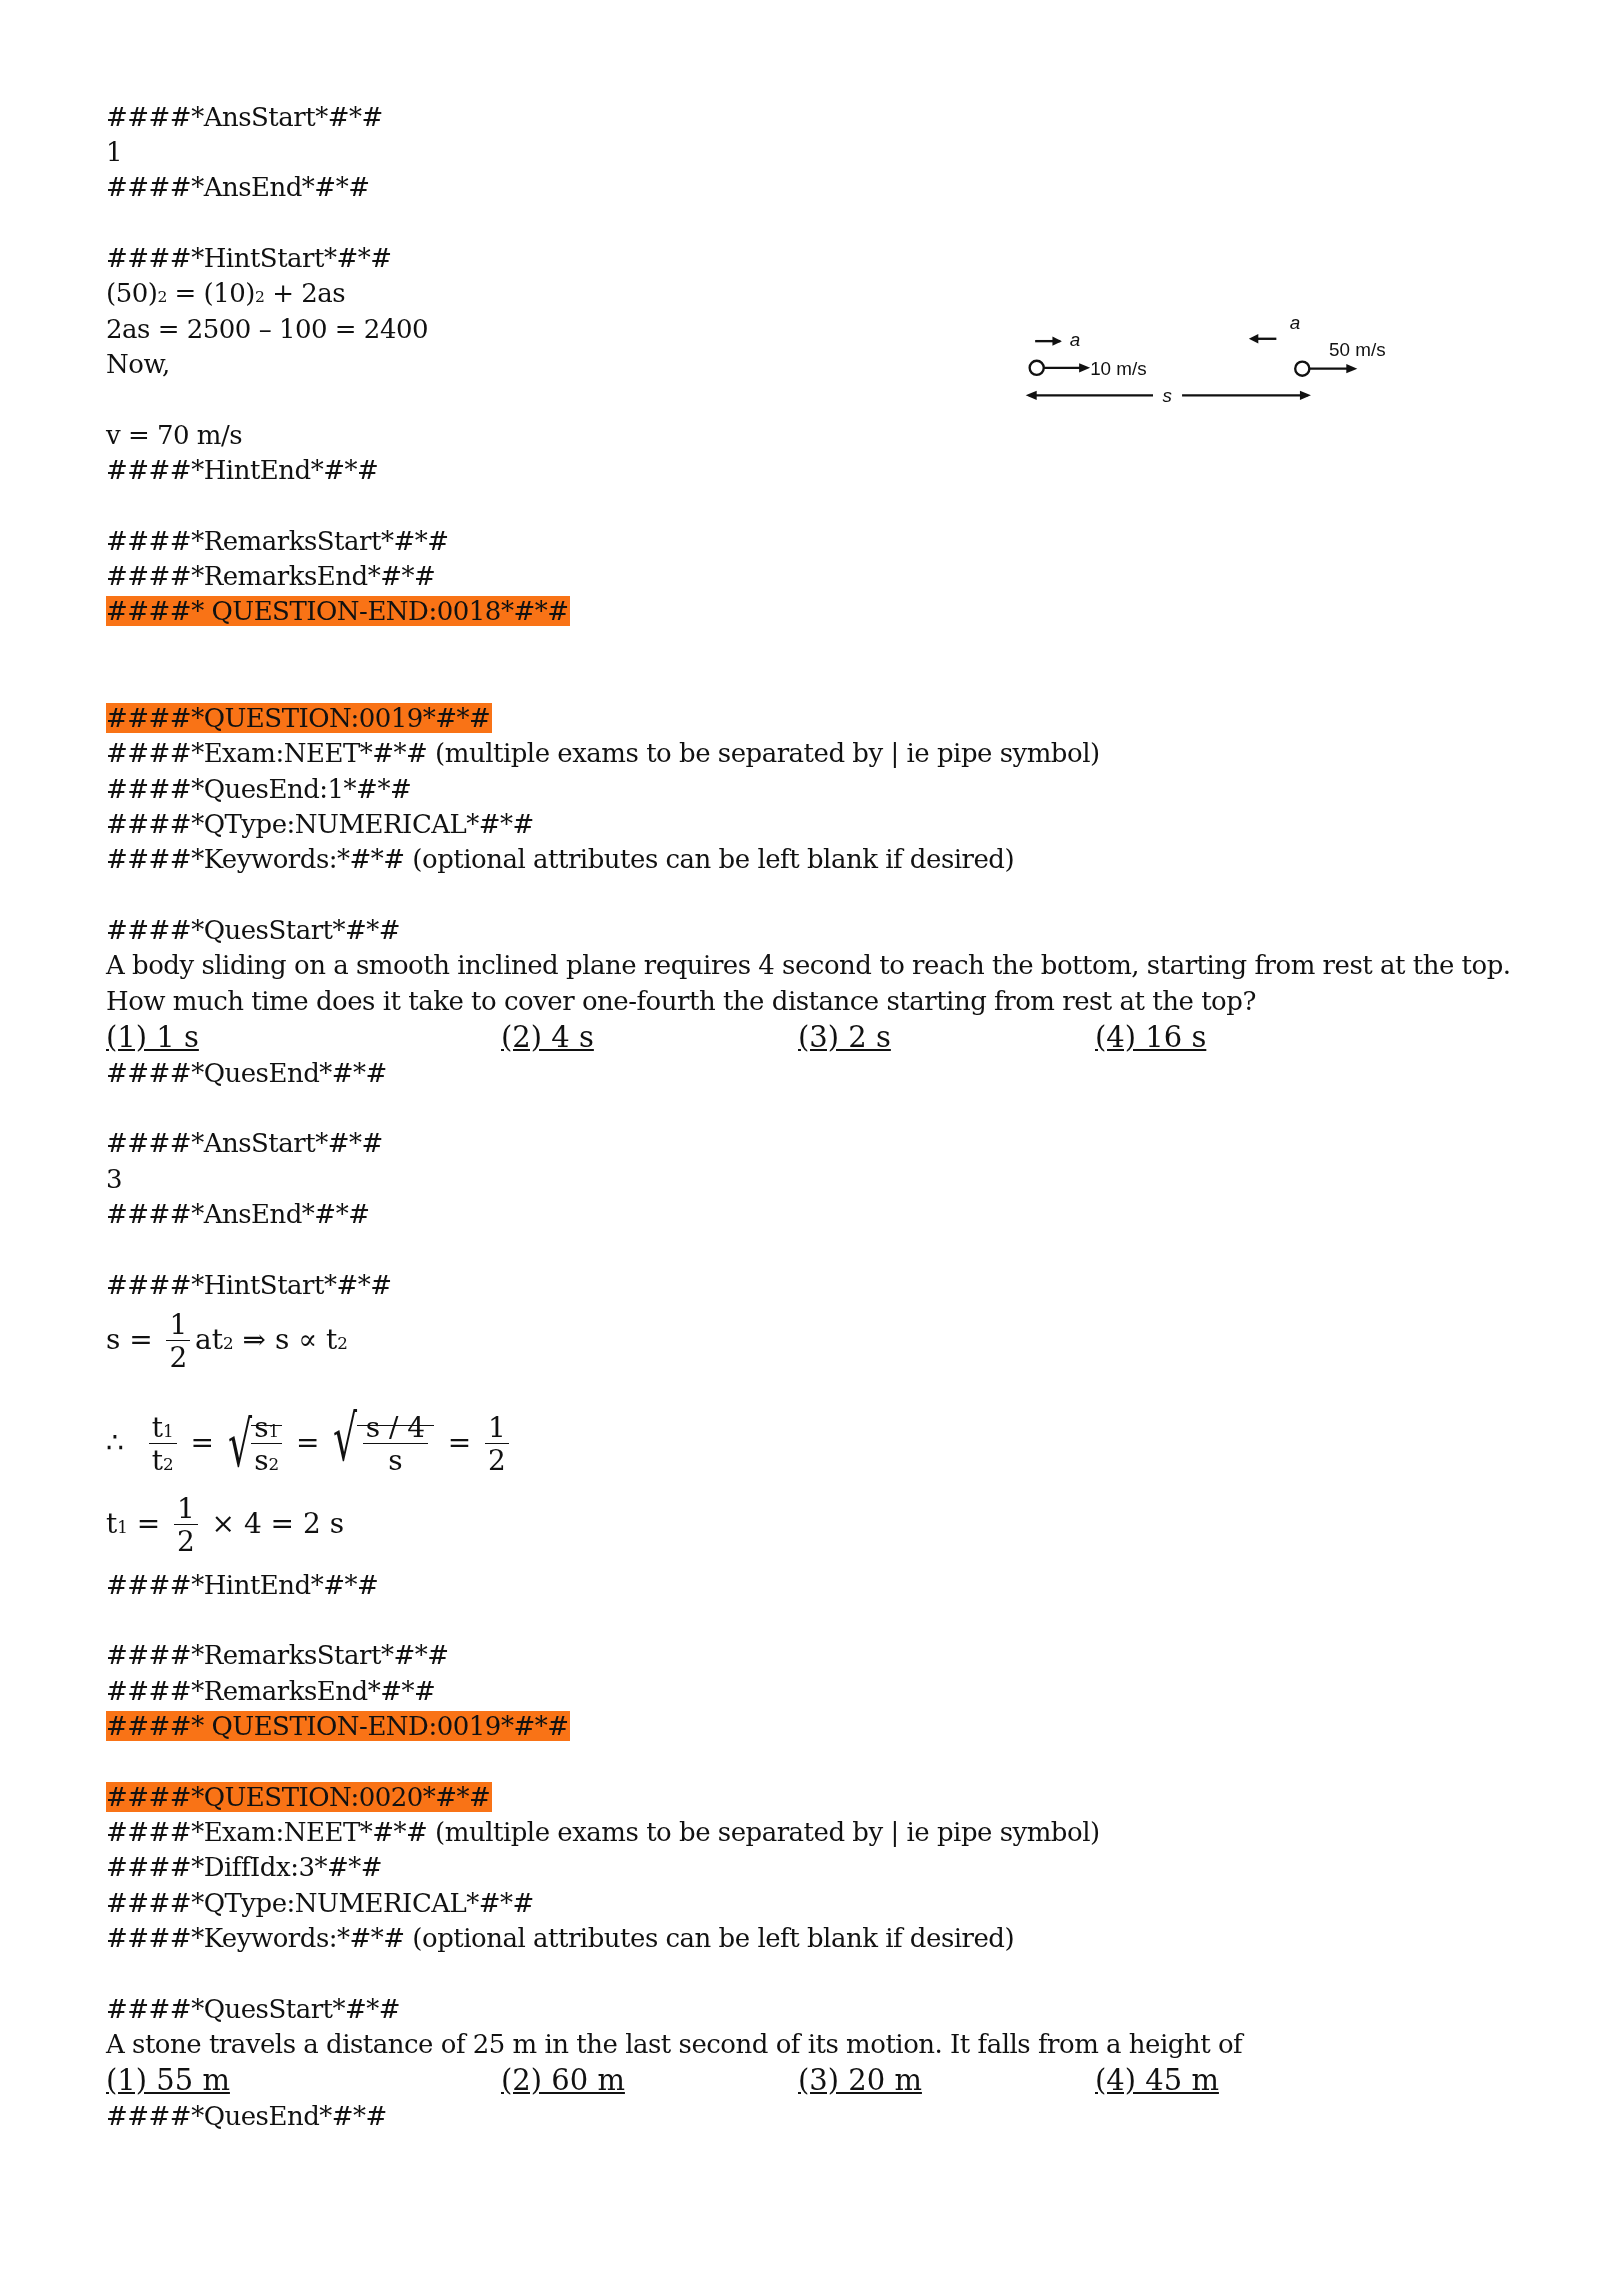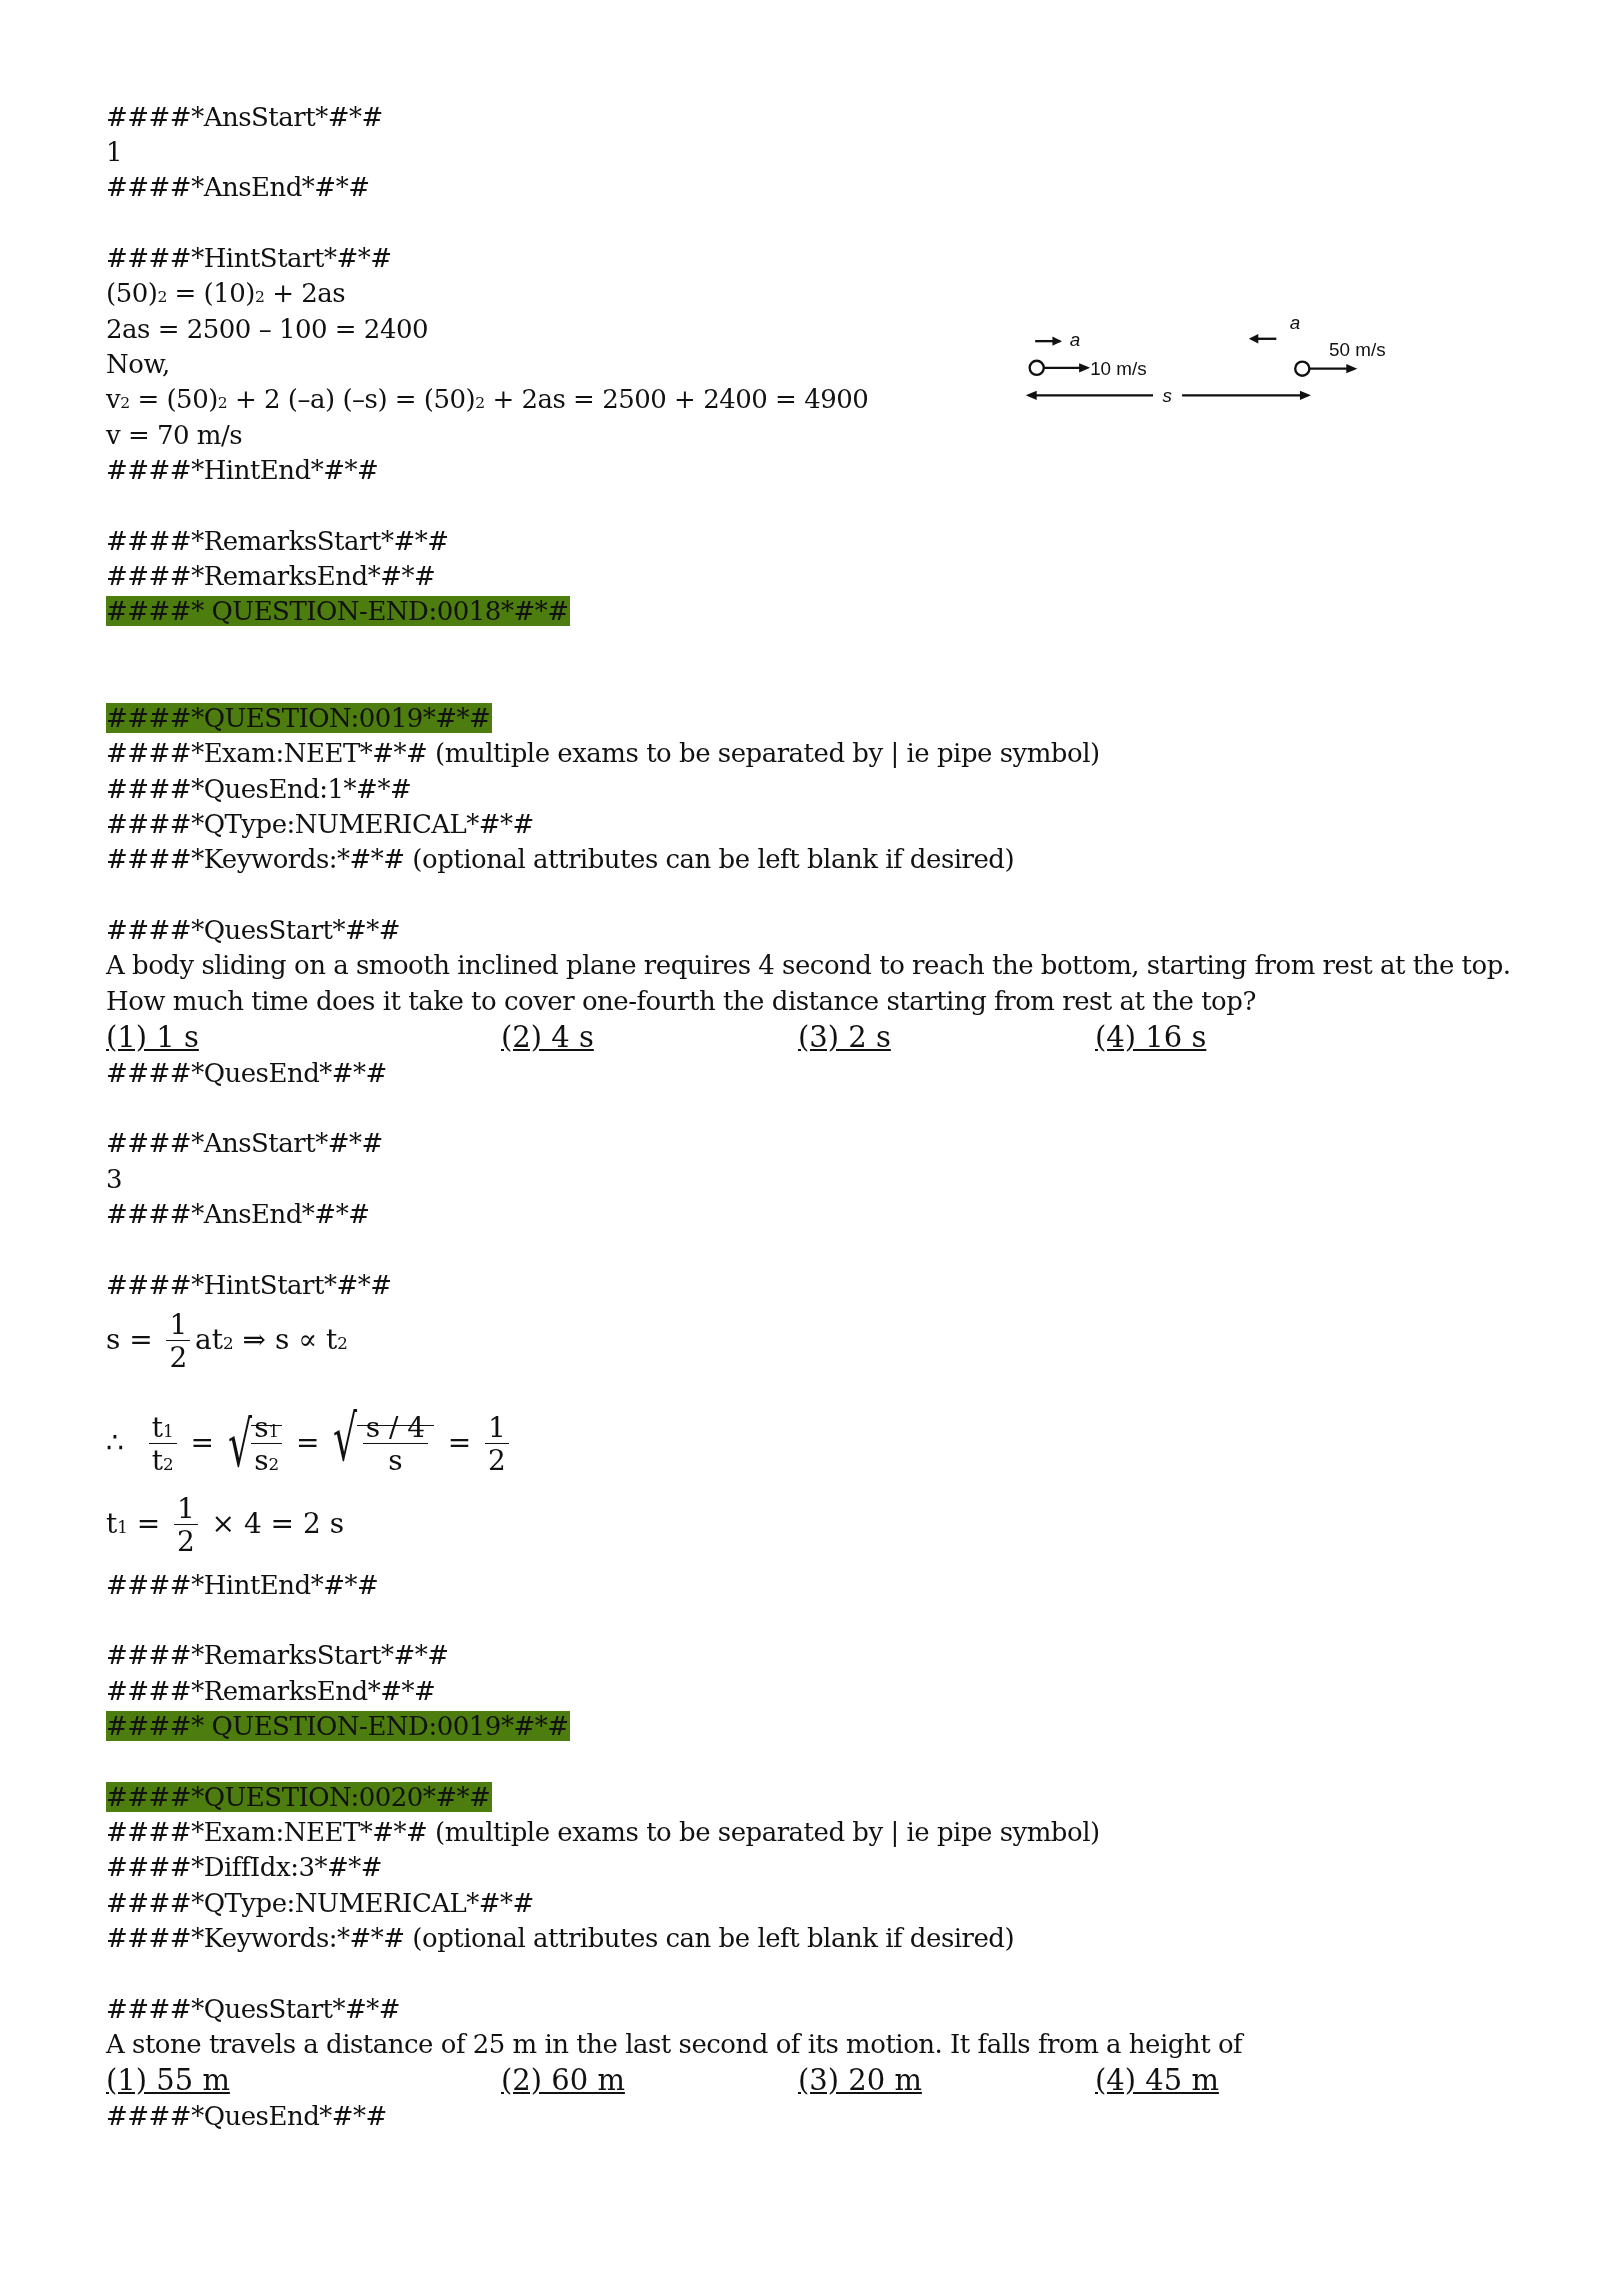"v2 = (50)2 + 2" div.line { html: <div> <span>v</span><sup>2</sup><span> = (50)</span><sup>2</sup><span> + 2 (–a) (–s) = (50)</span><sup>2</sup><span> + 2as = 2500 + 2400 = 4900</span> </div> -> none }
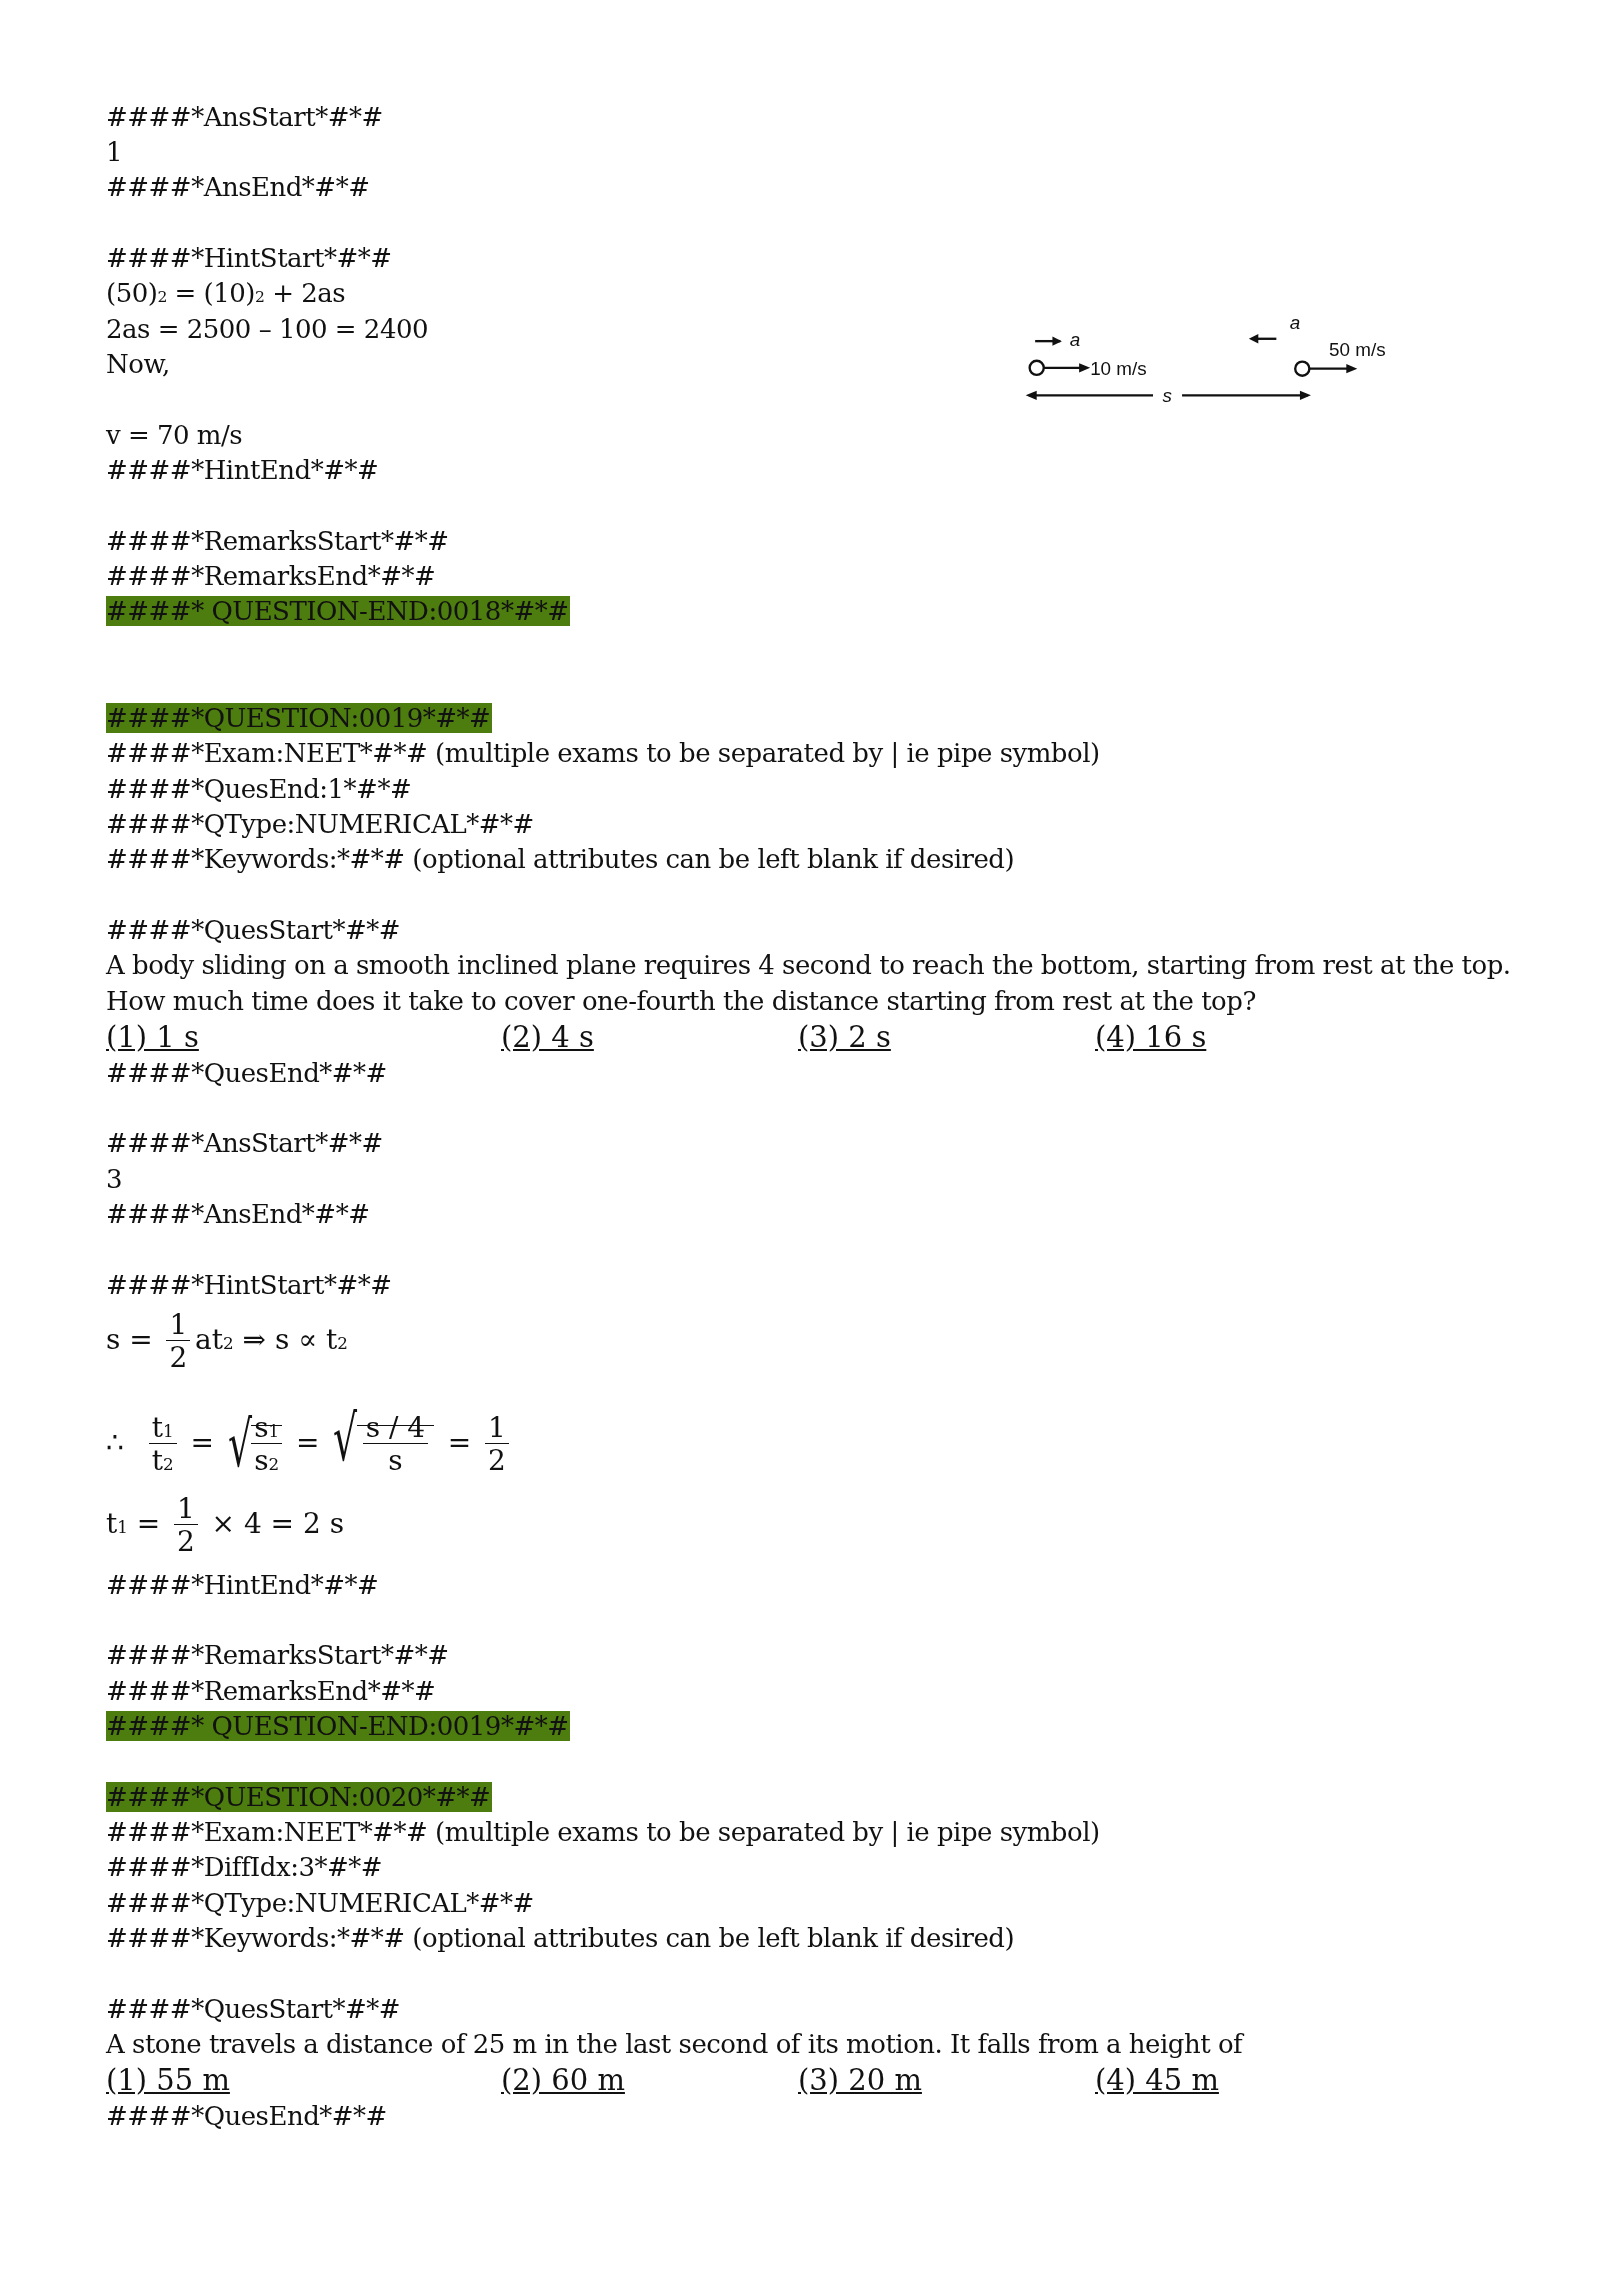"####* QUESTION-END:0018*#*#" .hl { background: #4d7c0f -> #f97316 }
